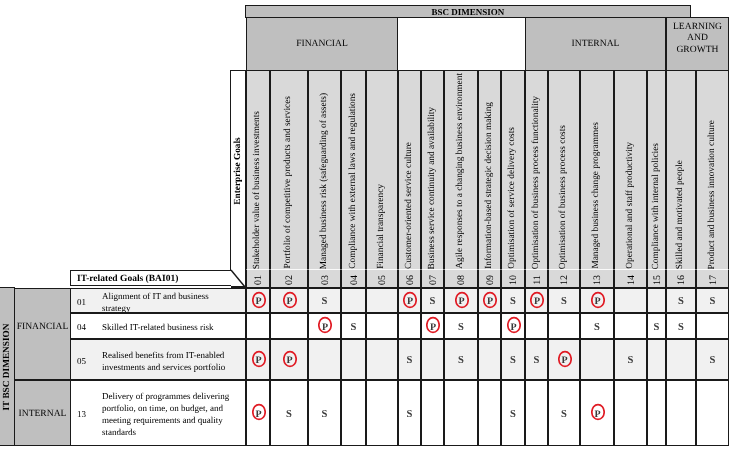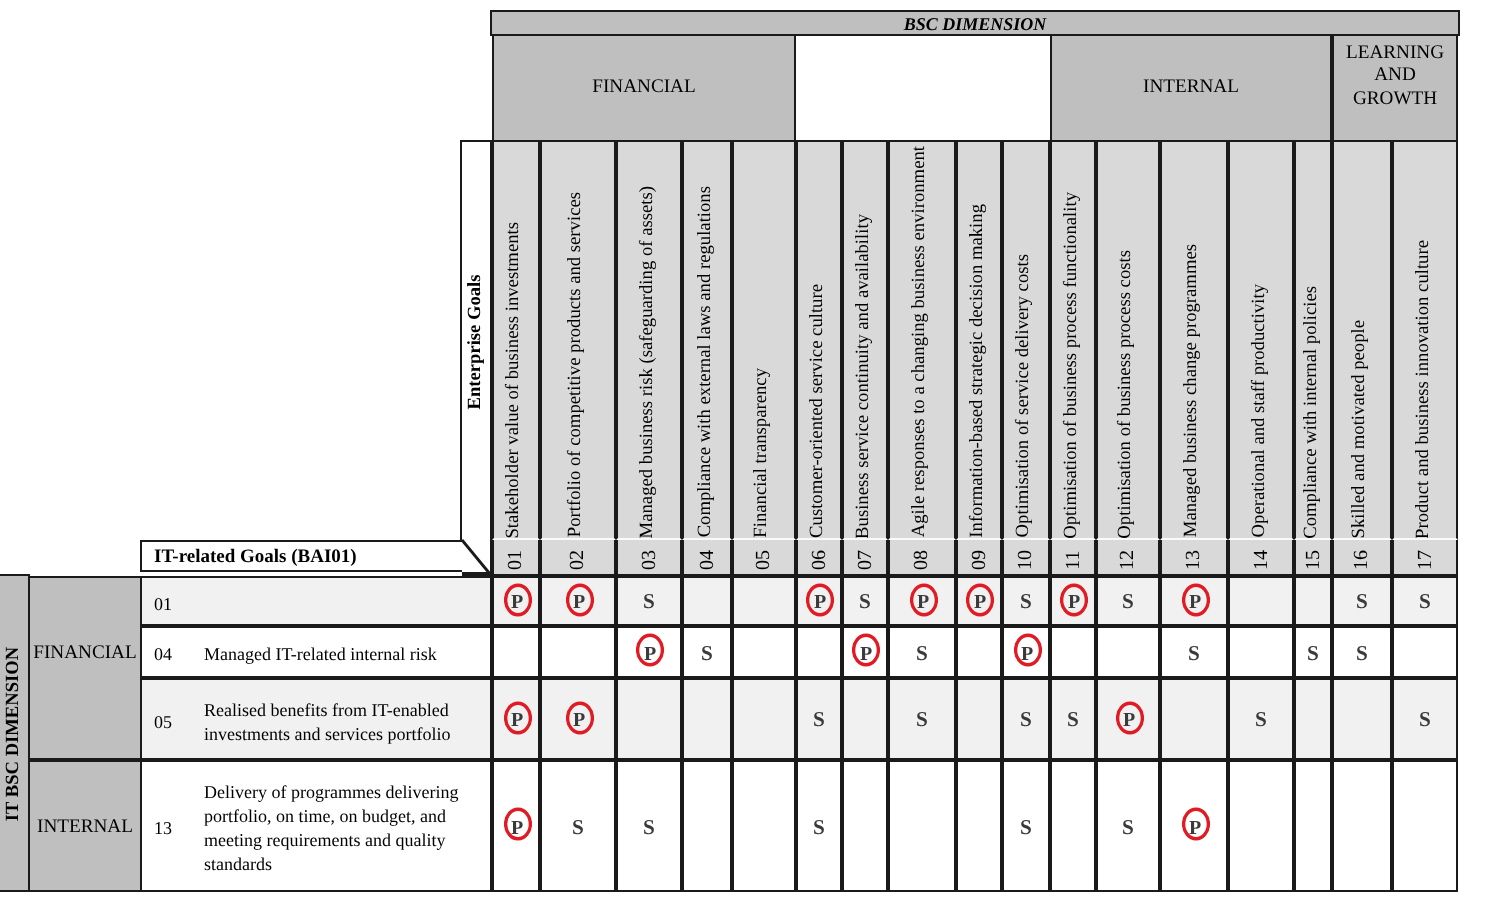"BSC DIMENSION" #bsc-dim-title { font-style: italic -> none; width: 485px -> 446px }
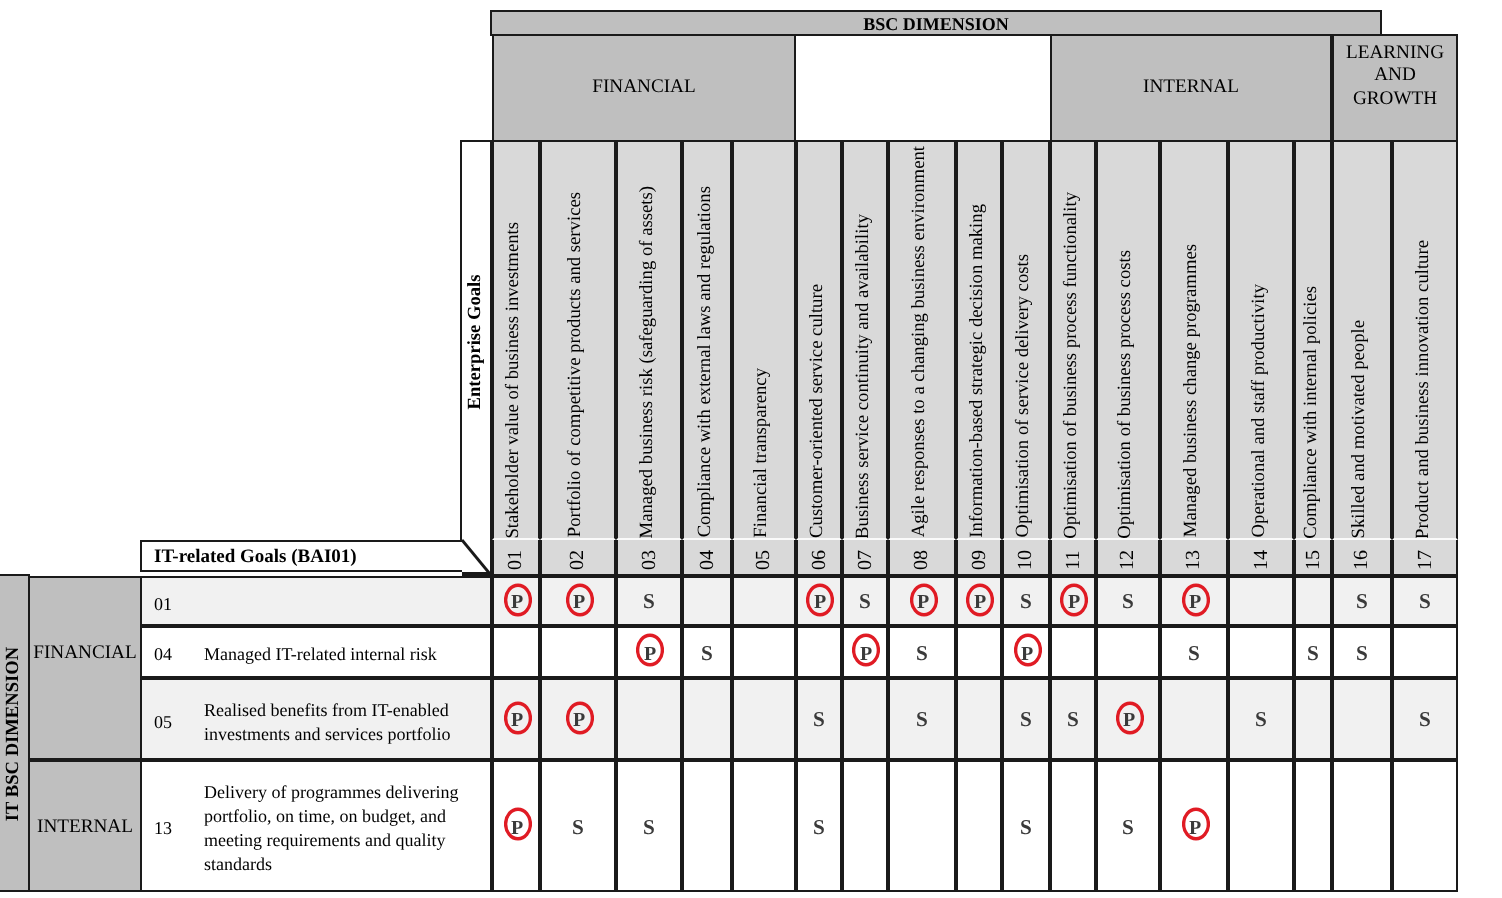"Alignment of IT and business" span.t { html: none -> <span>Alignment of IT and business strategy</span> }
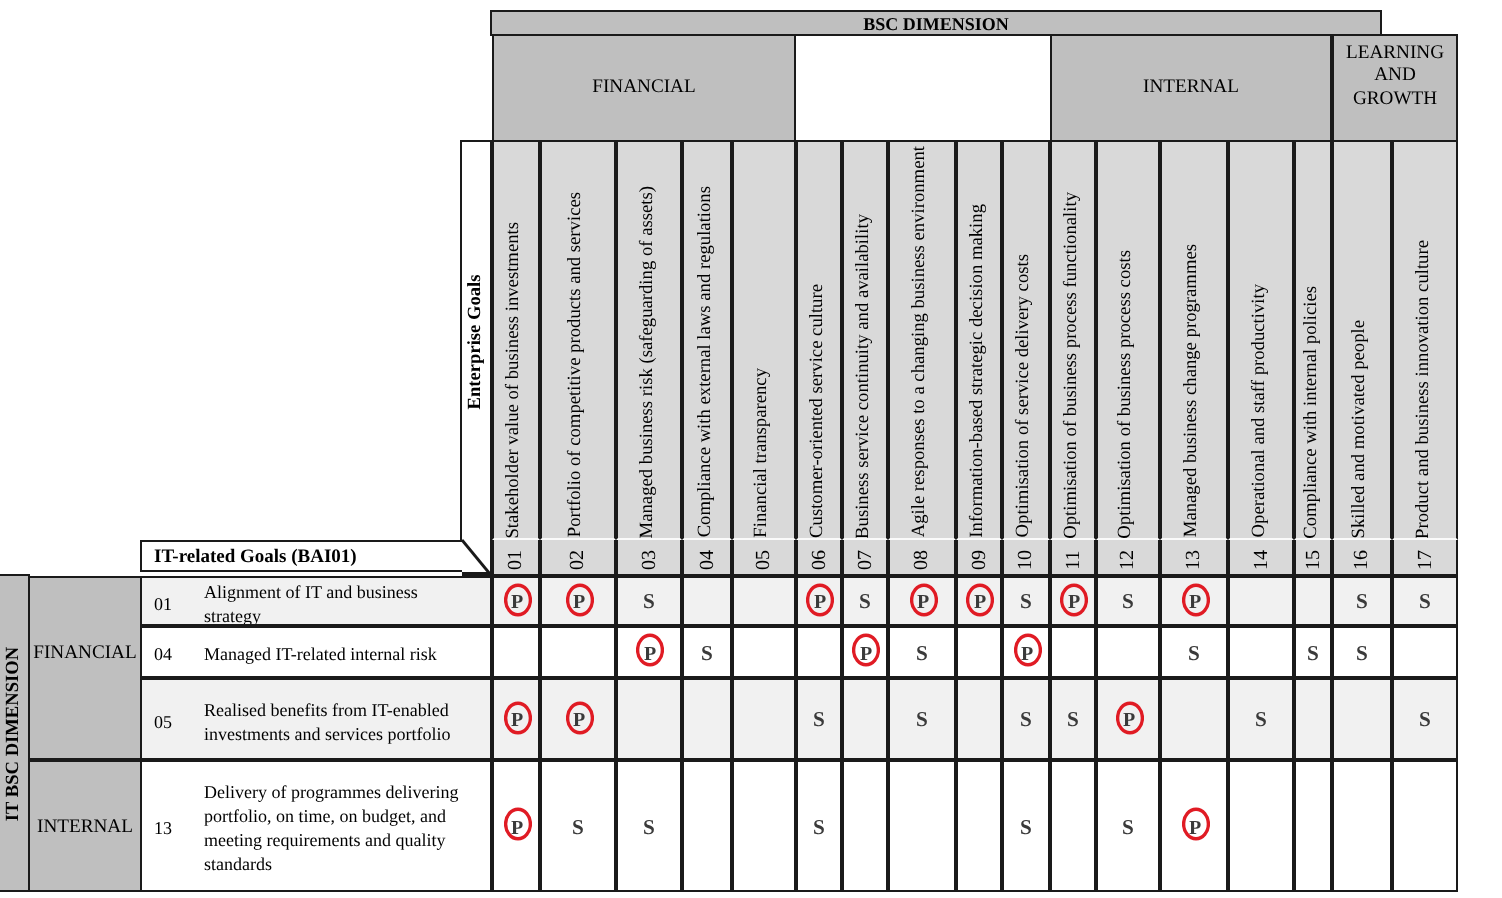"Managed IT-related internal risk" span.t { text: Managed IT-related internal -> Skilled IT-related business }
